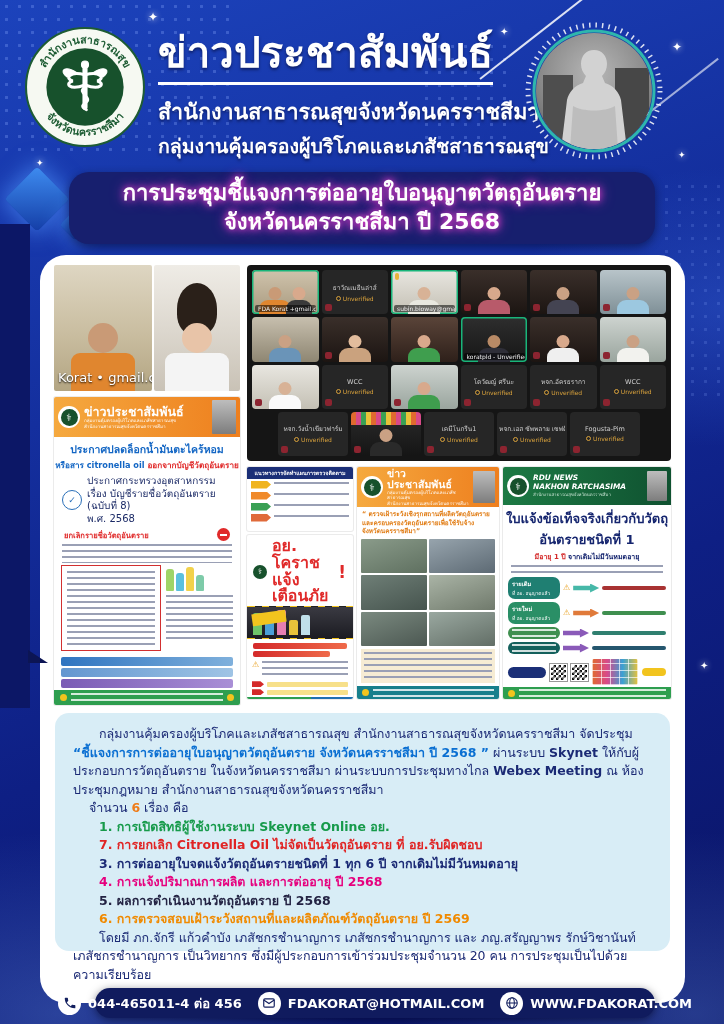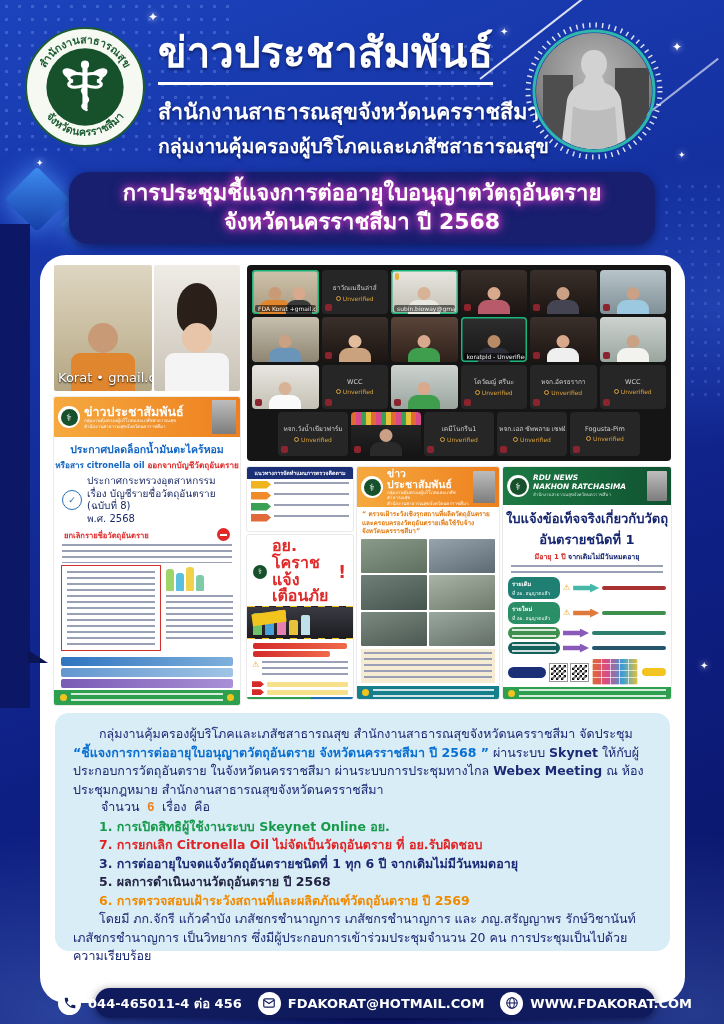"จำนวน 6 เรื่อง คือ" .countline { font-family: Liberation Mono, monospace -> none; margin-left: 28px -> 16px }
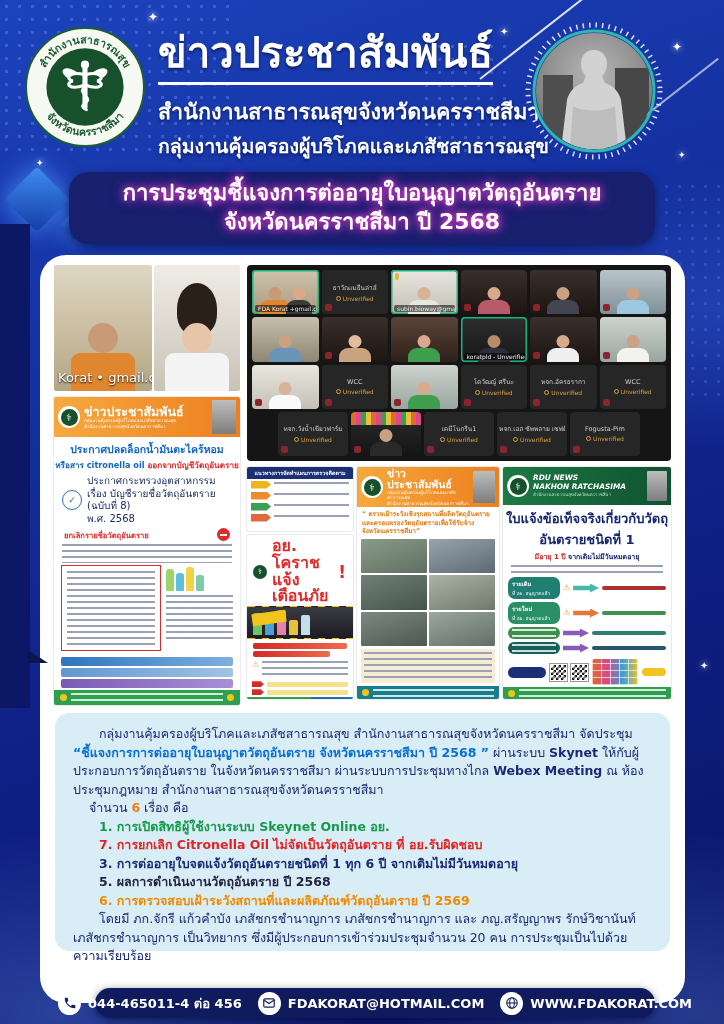"4. การแจ้งปริมาณการผลิต และการต่ออายุ ปี" div.item { html: none -> <div>4. การแจ้งปริมาณการผลิต และการต่ออายุ ปี 2568</div> }
